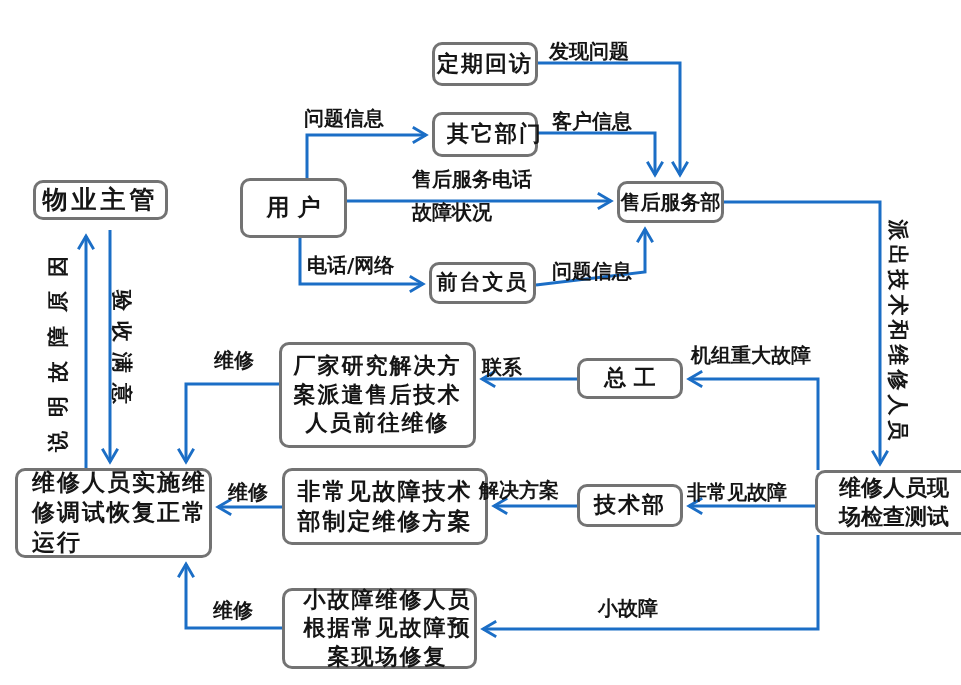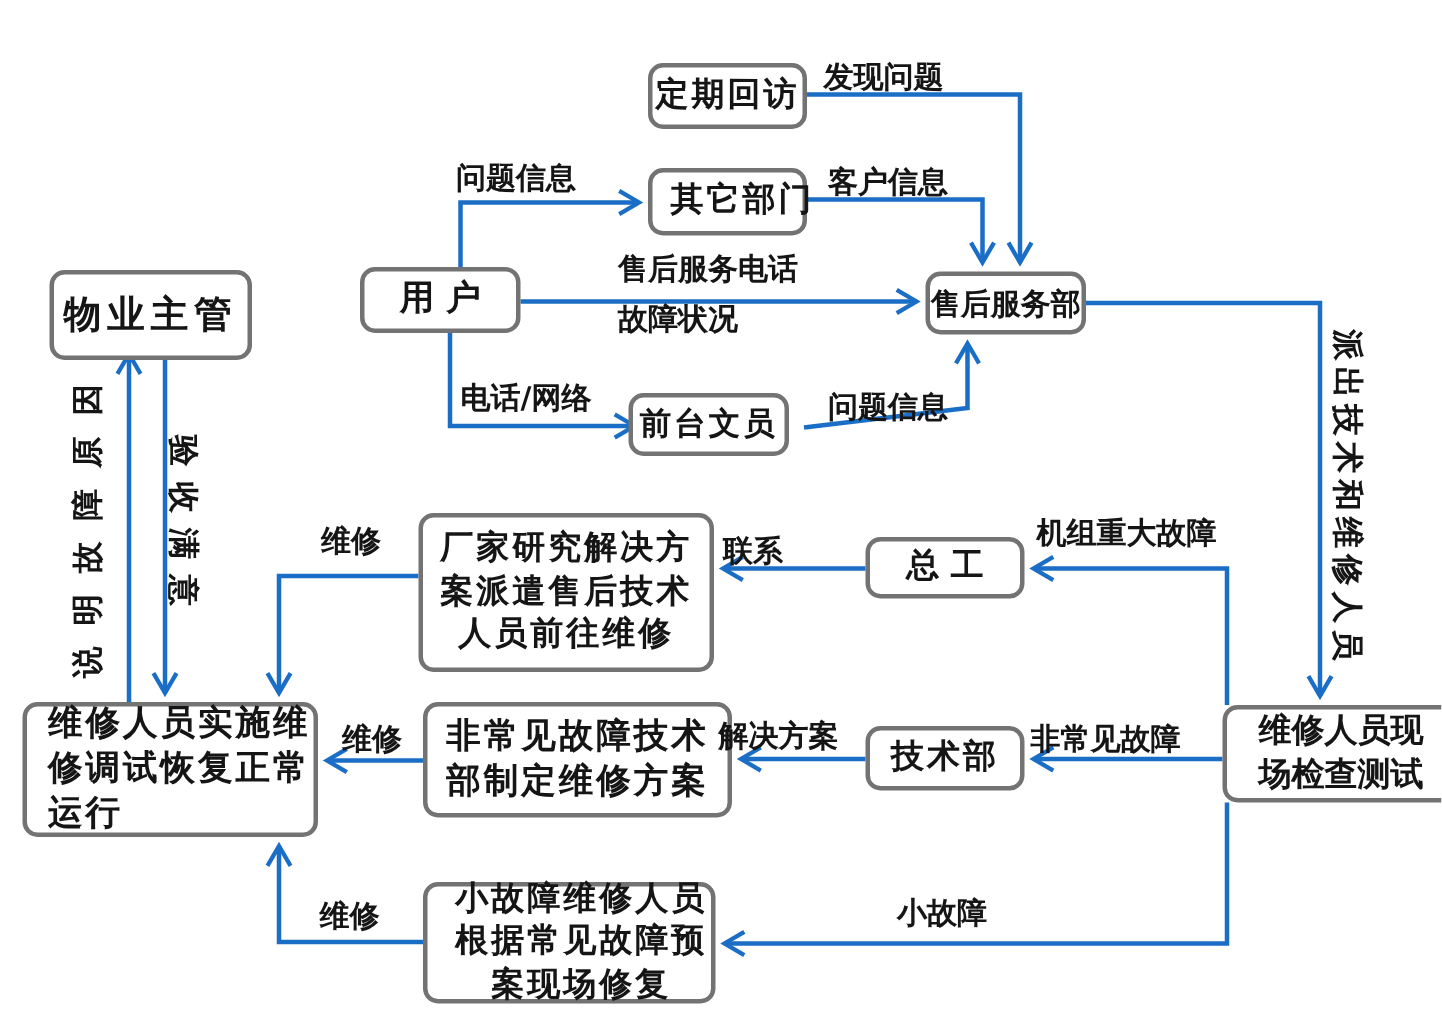"物业主管" #node-property-manager { height: 60px -> 40px }
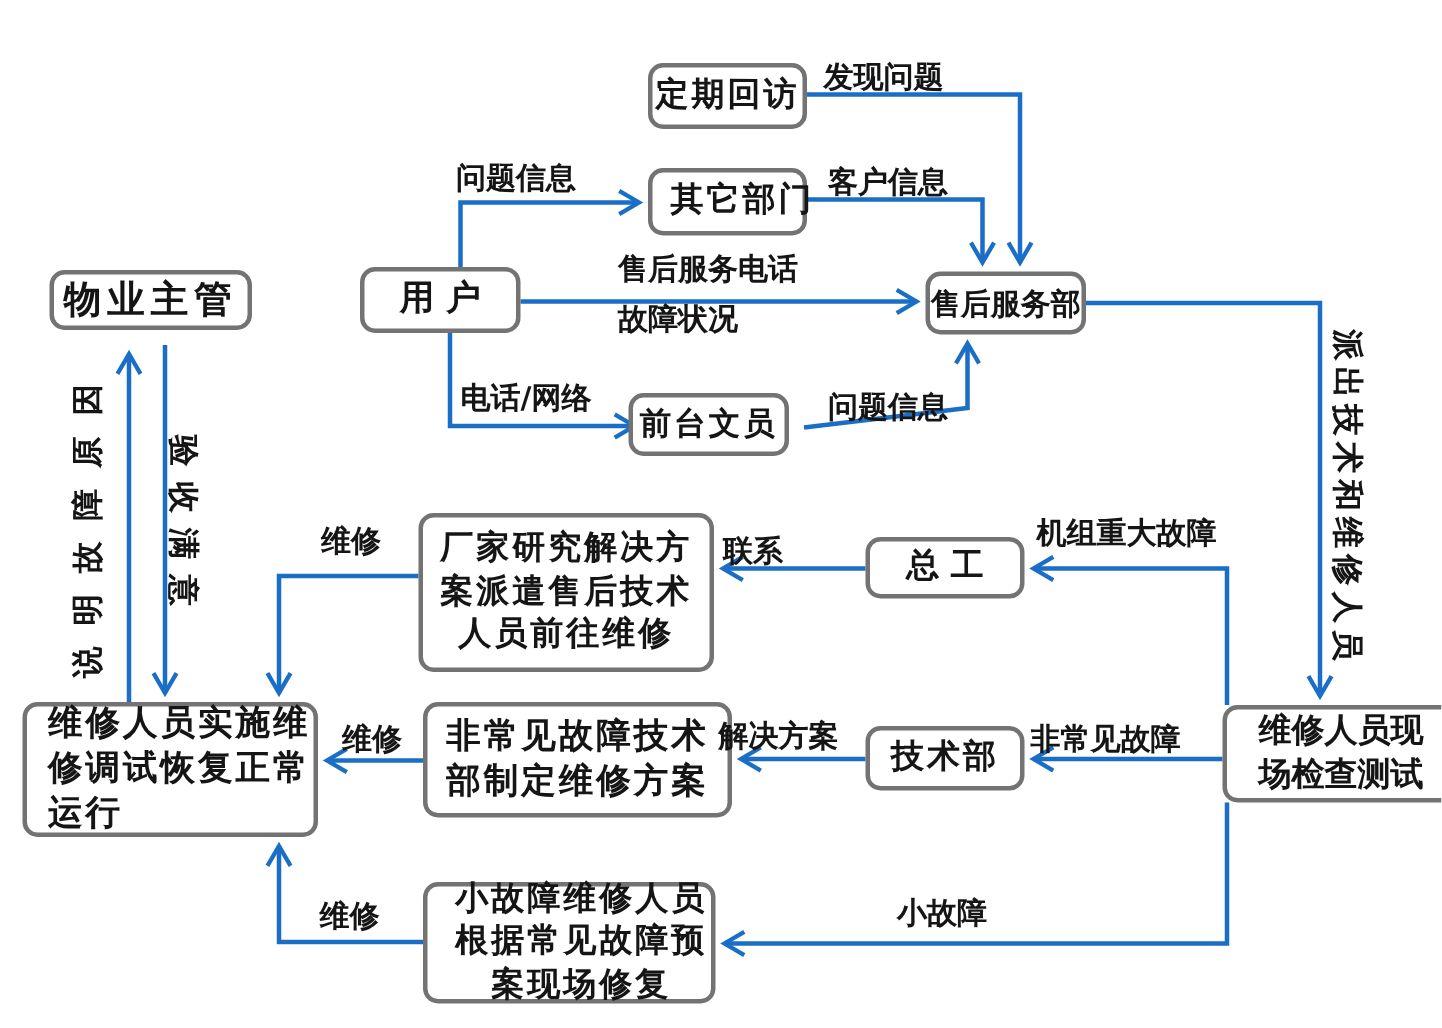"用 户" #node-user { height: 44px -> 60px }
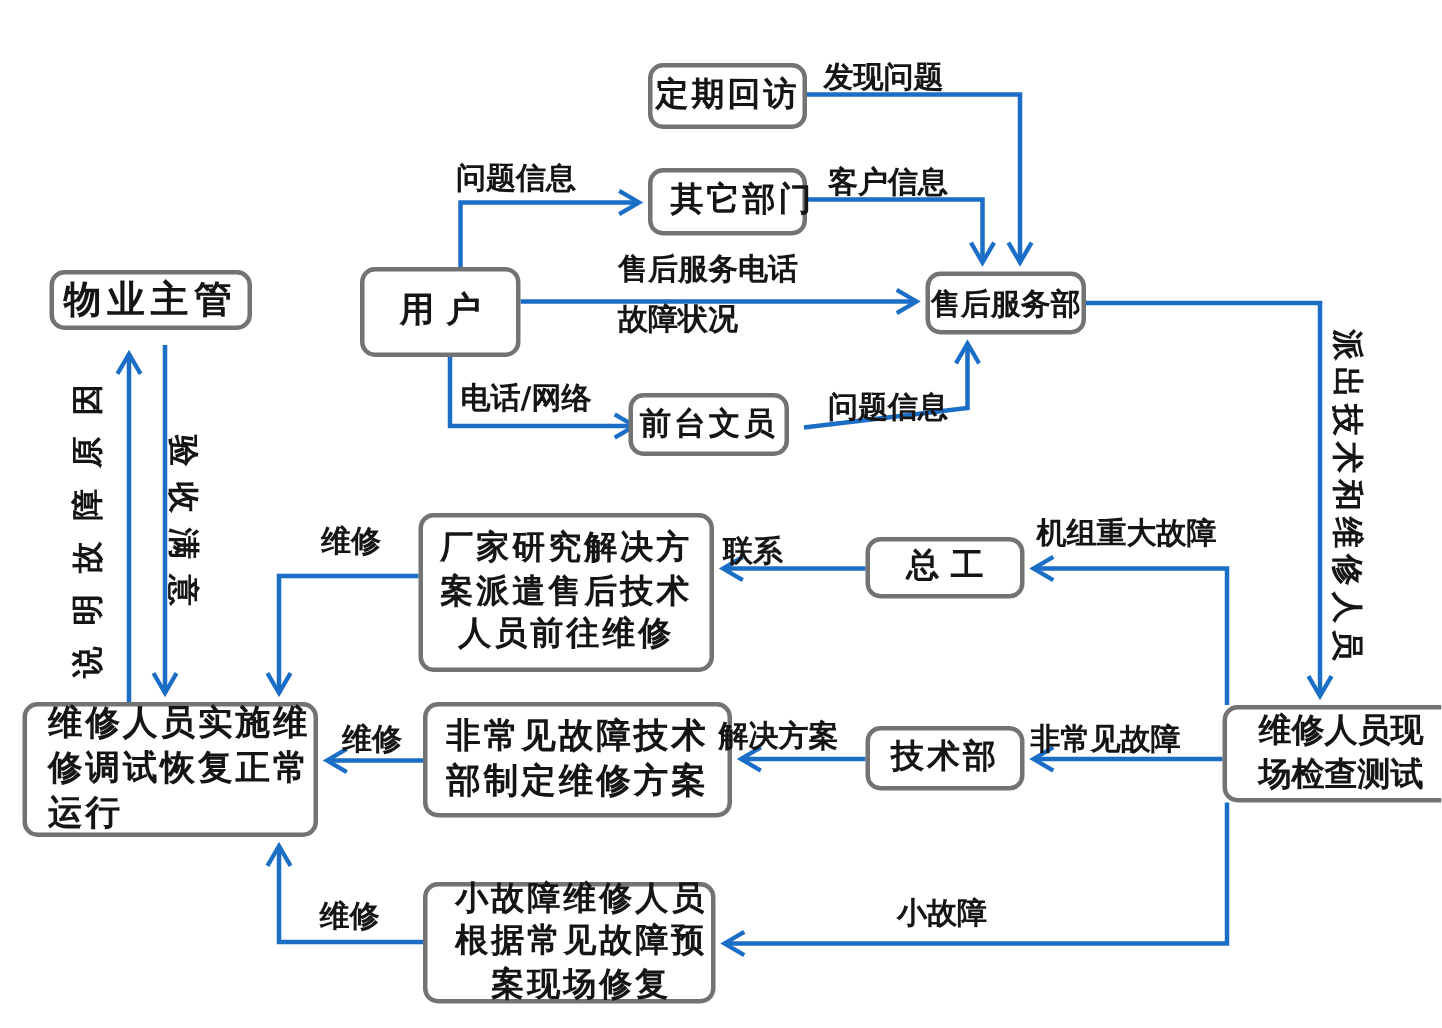"前台文员" #node-front-desk-clerk { left: 419px -> 429px }
